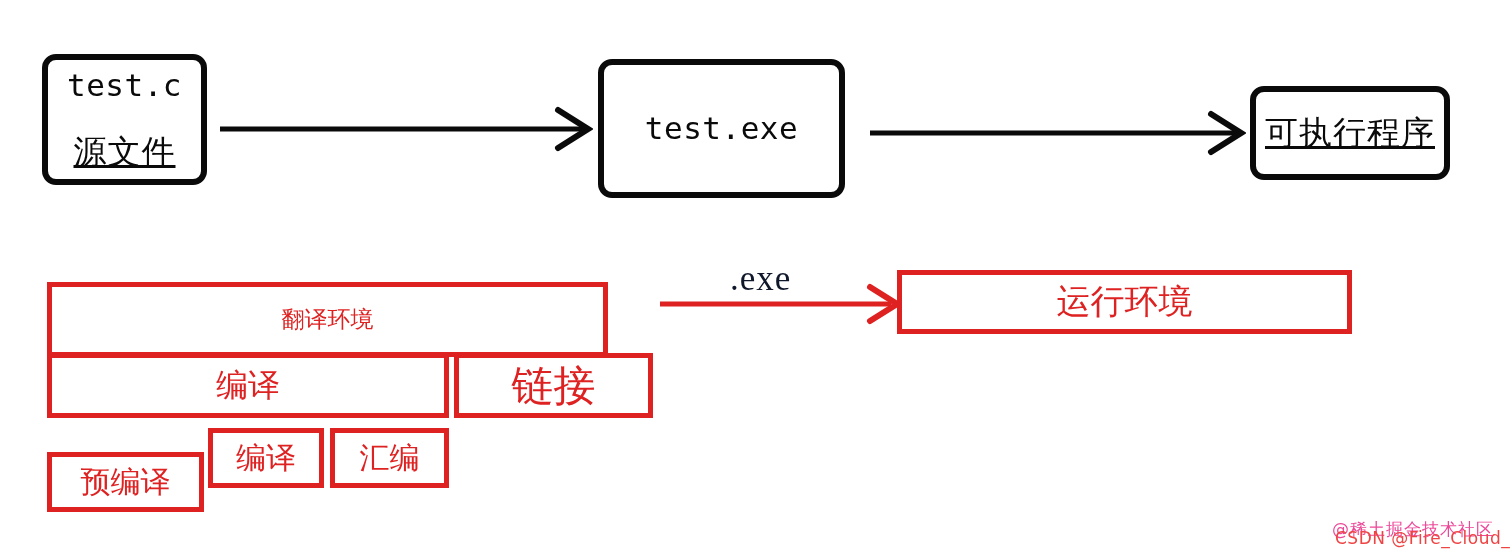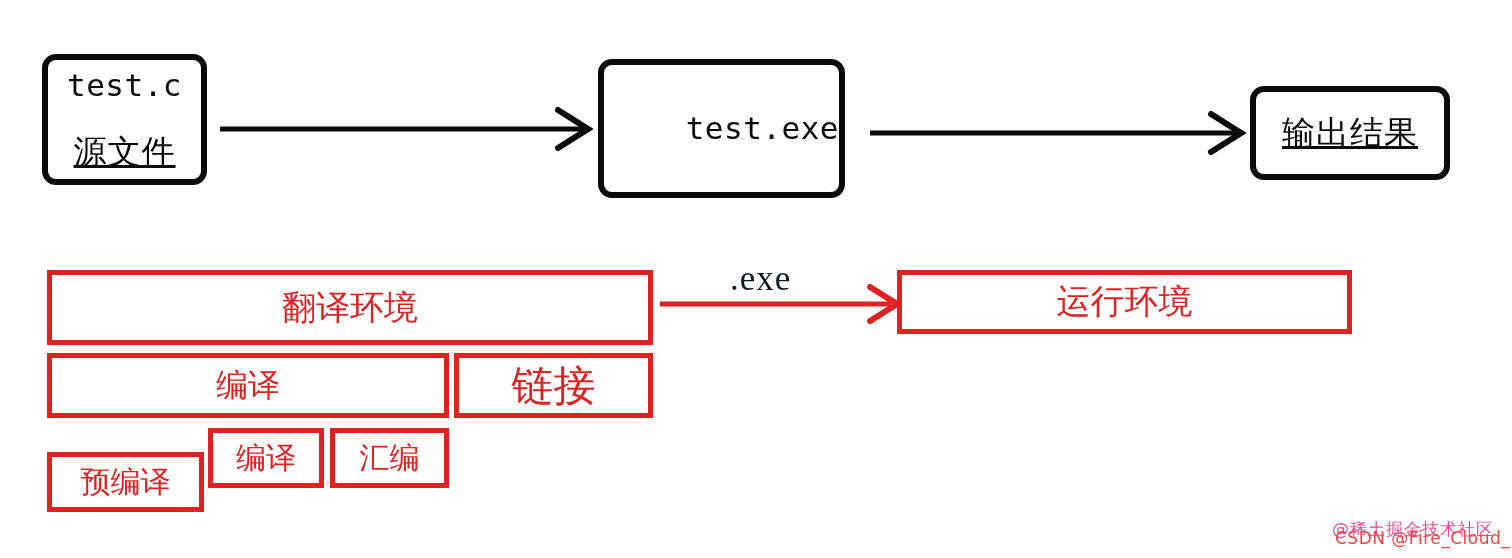"test.exe" #box-exe { align-items: flex-end -> none }
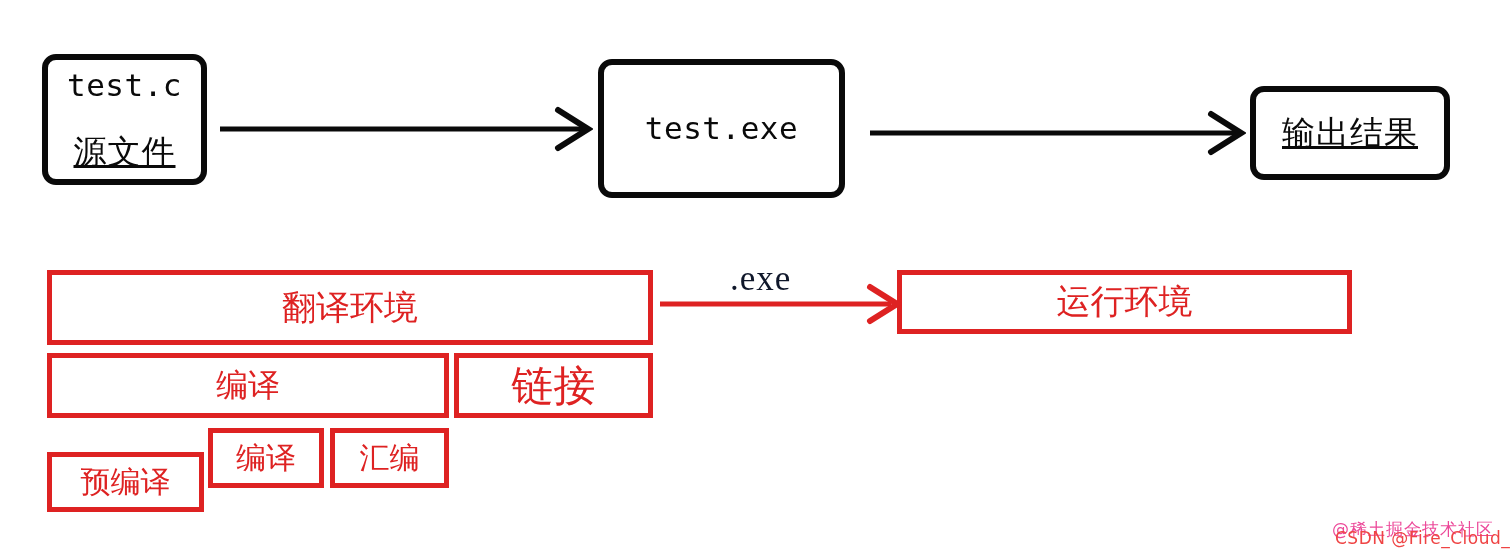"输出结果" div.cjk-line { text: 输出结果 -> 可执行程序 }
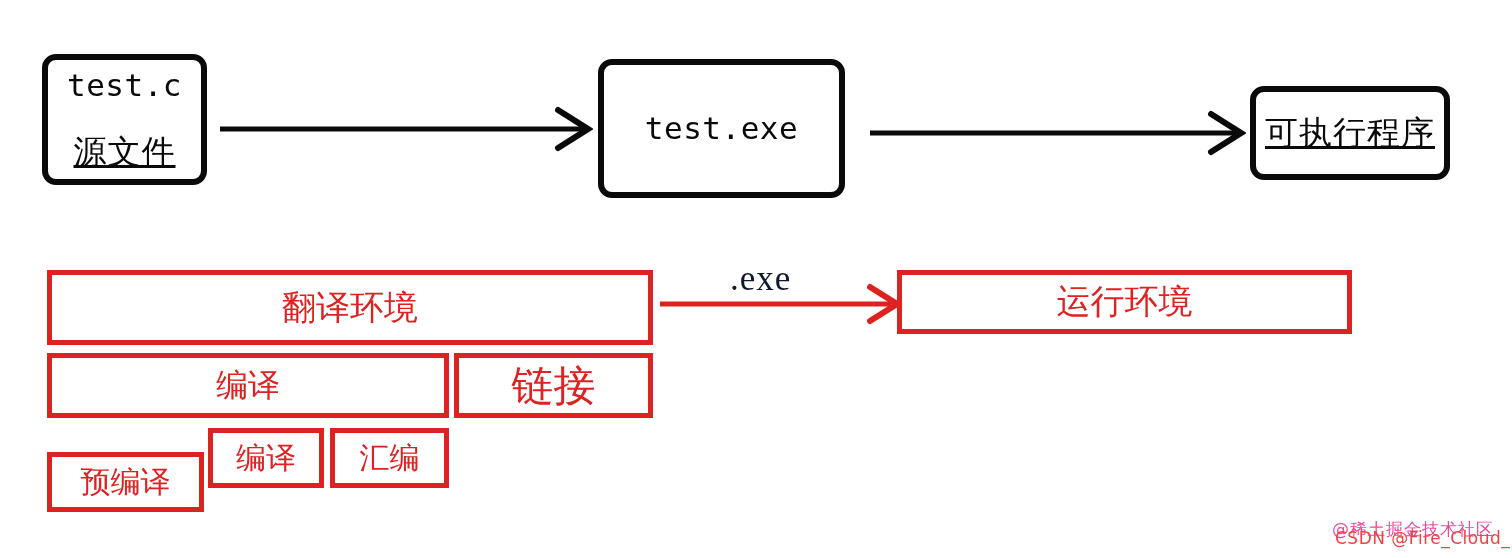"翻译环境" #red-translate { font-size: 34px -> 23px; top: 270px -> 282px; width: 606px -> 561px }
